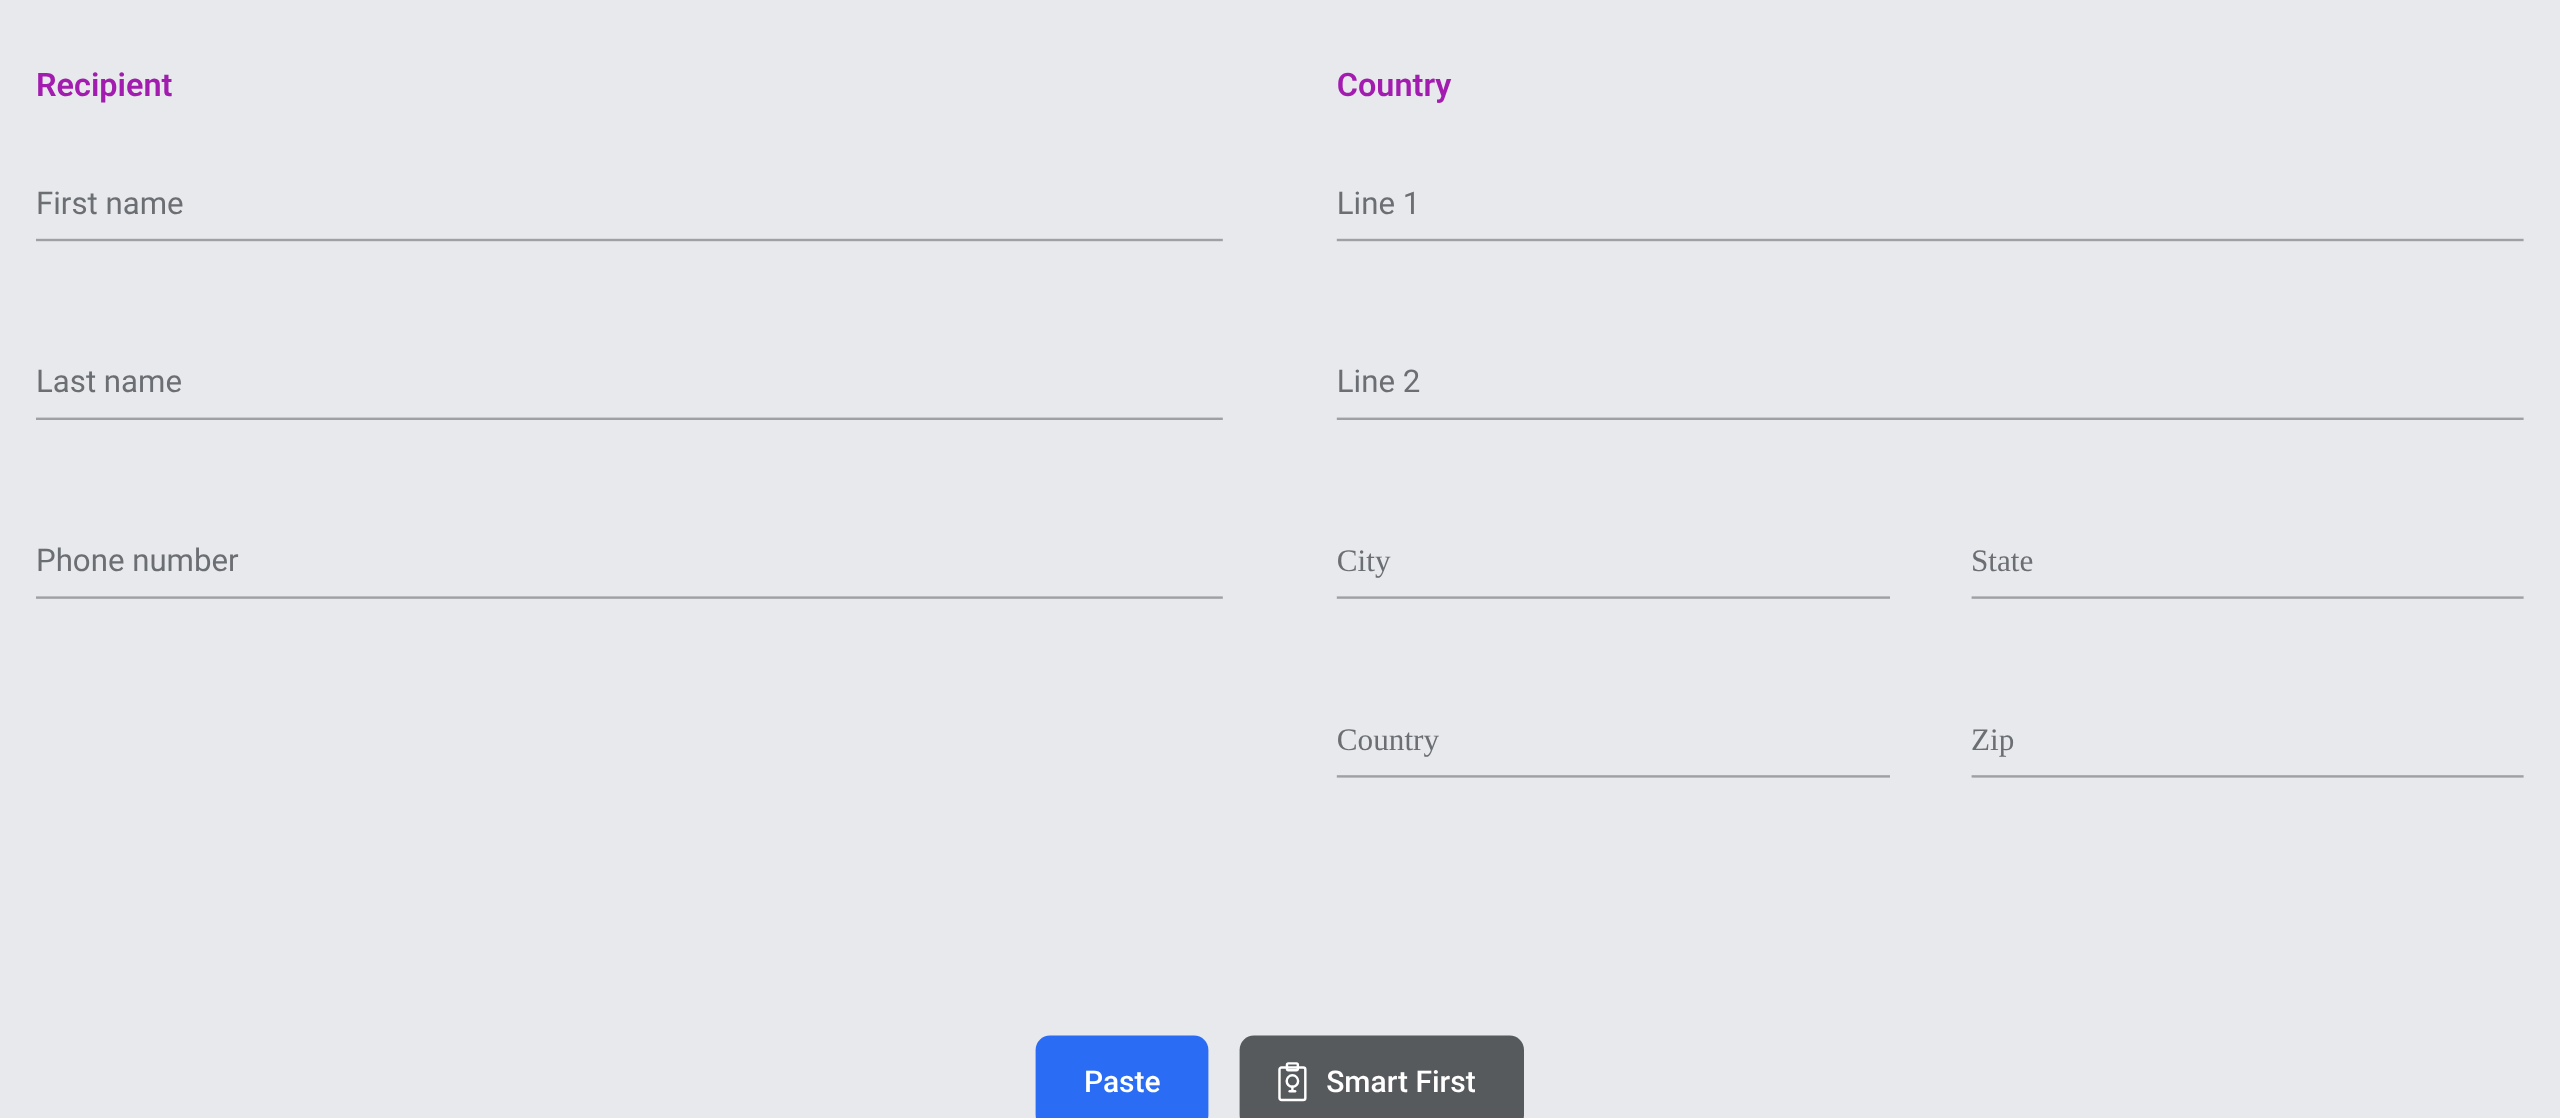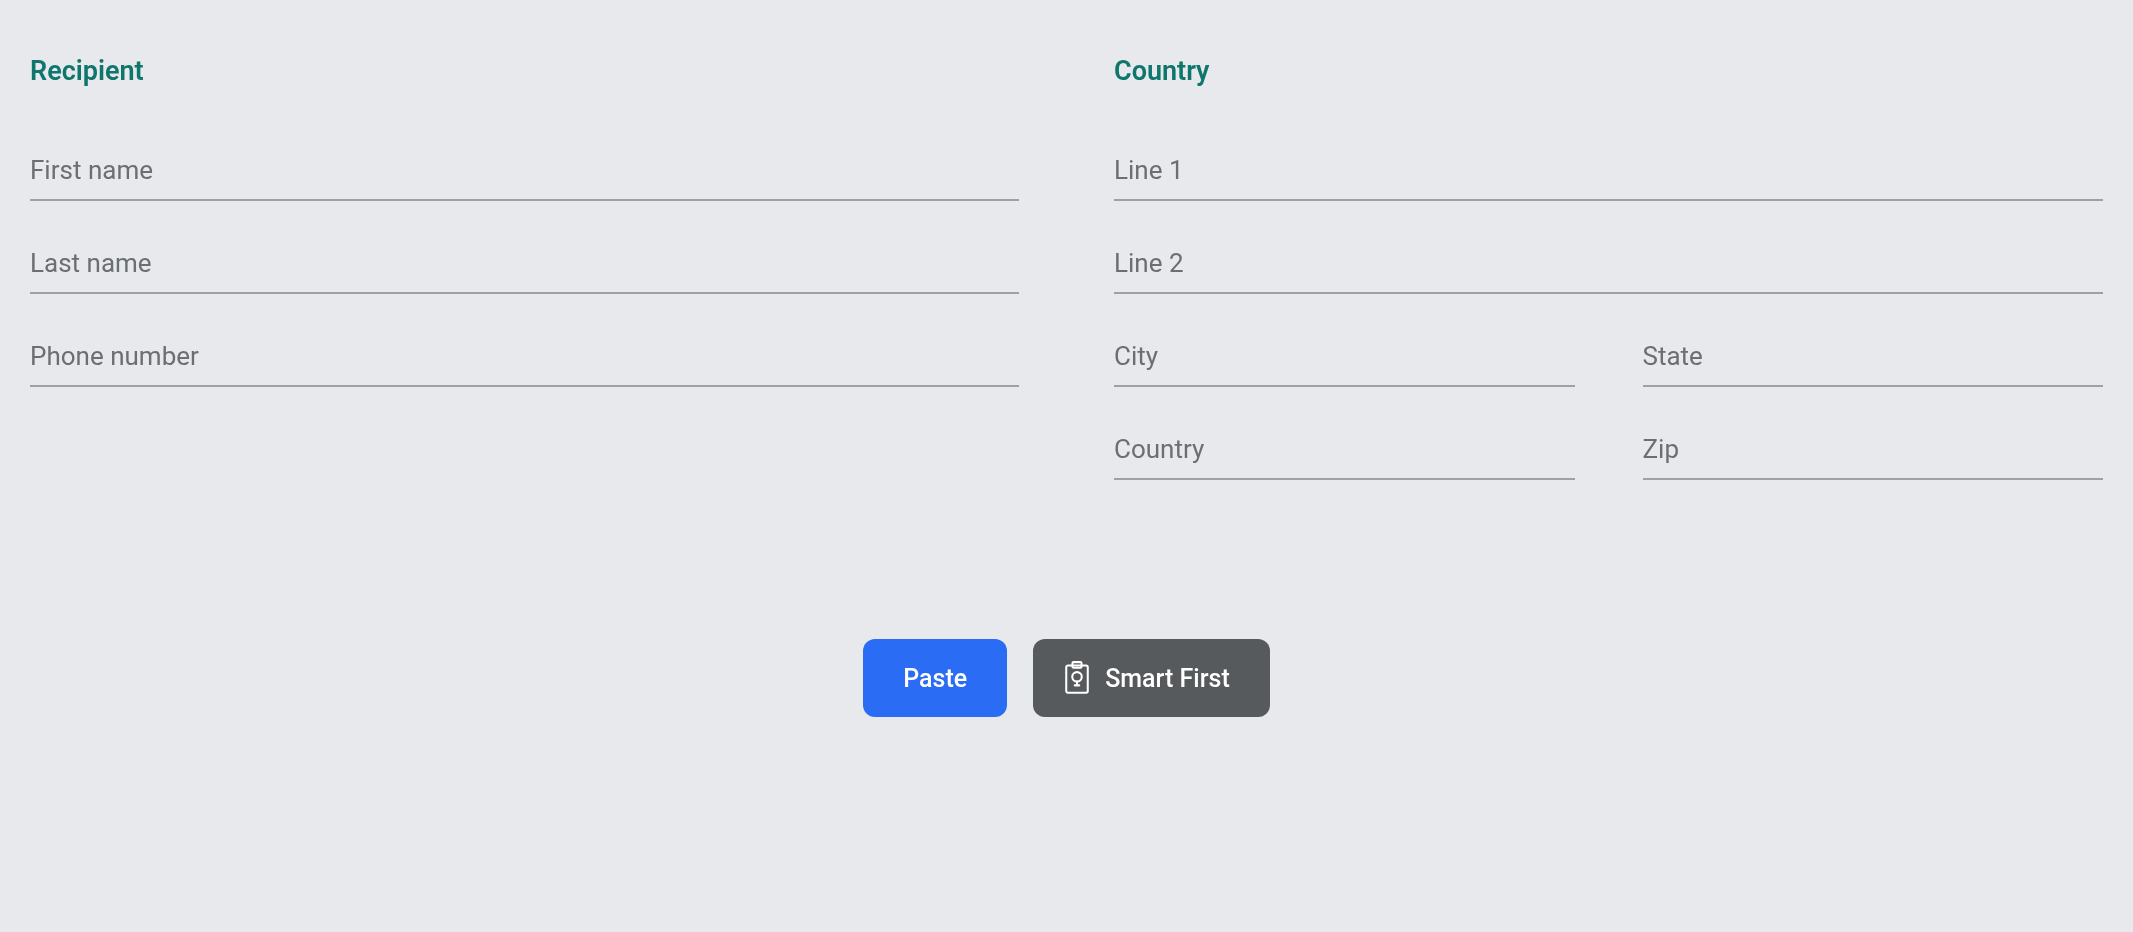"Recipient" .section-heading { color: #0f766e -> #a21caf }
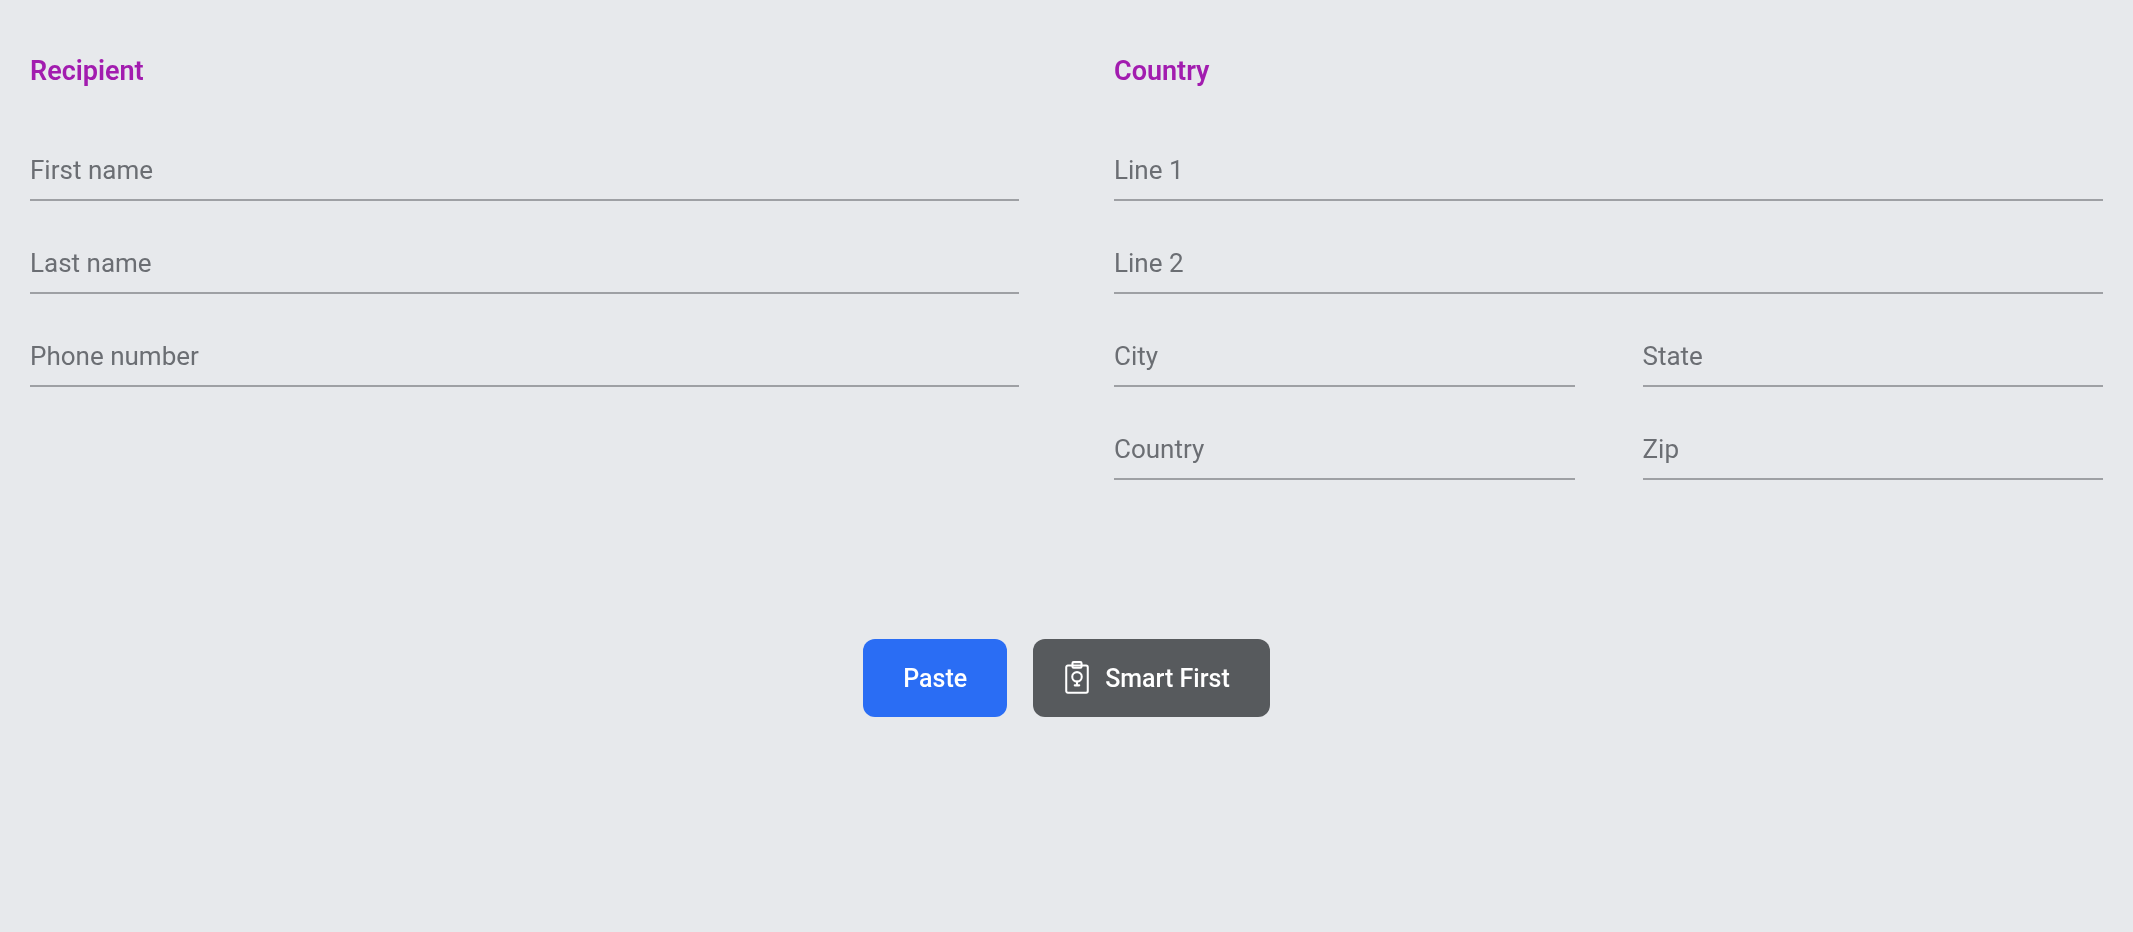"First name" .field { margin-bottom: 39px -> 95px }
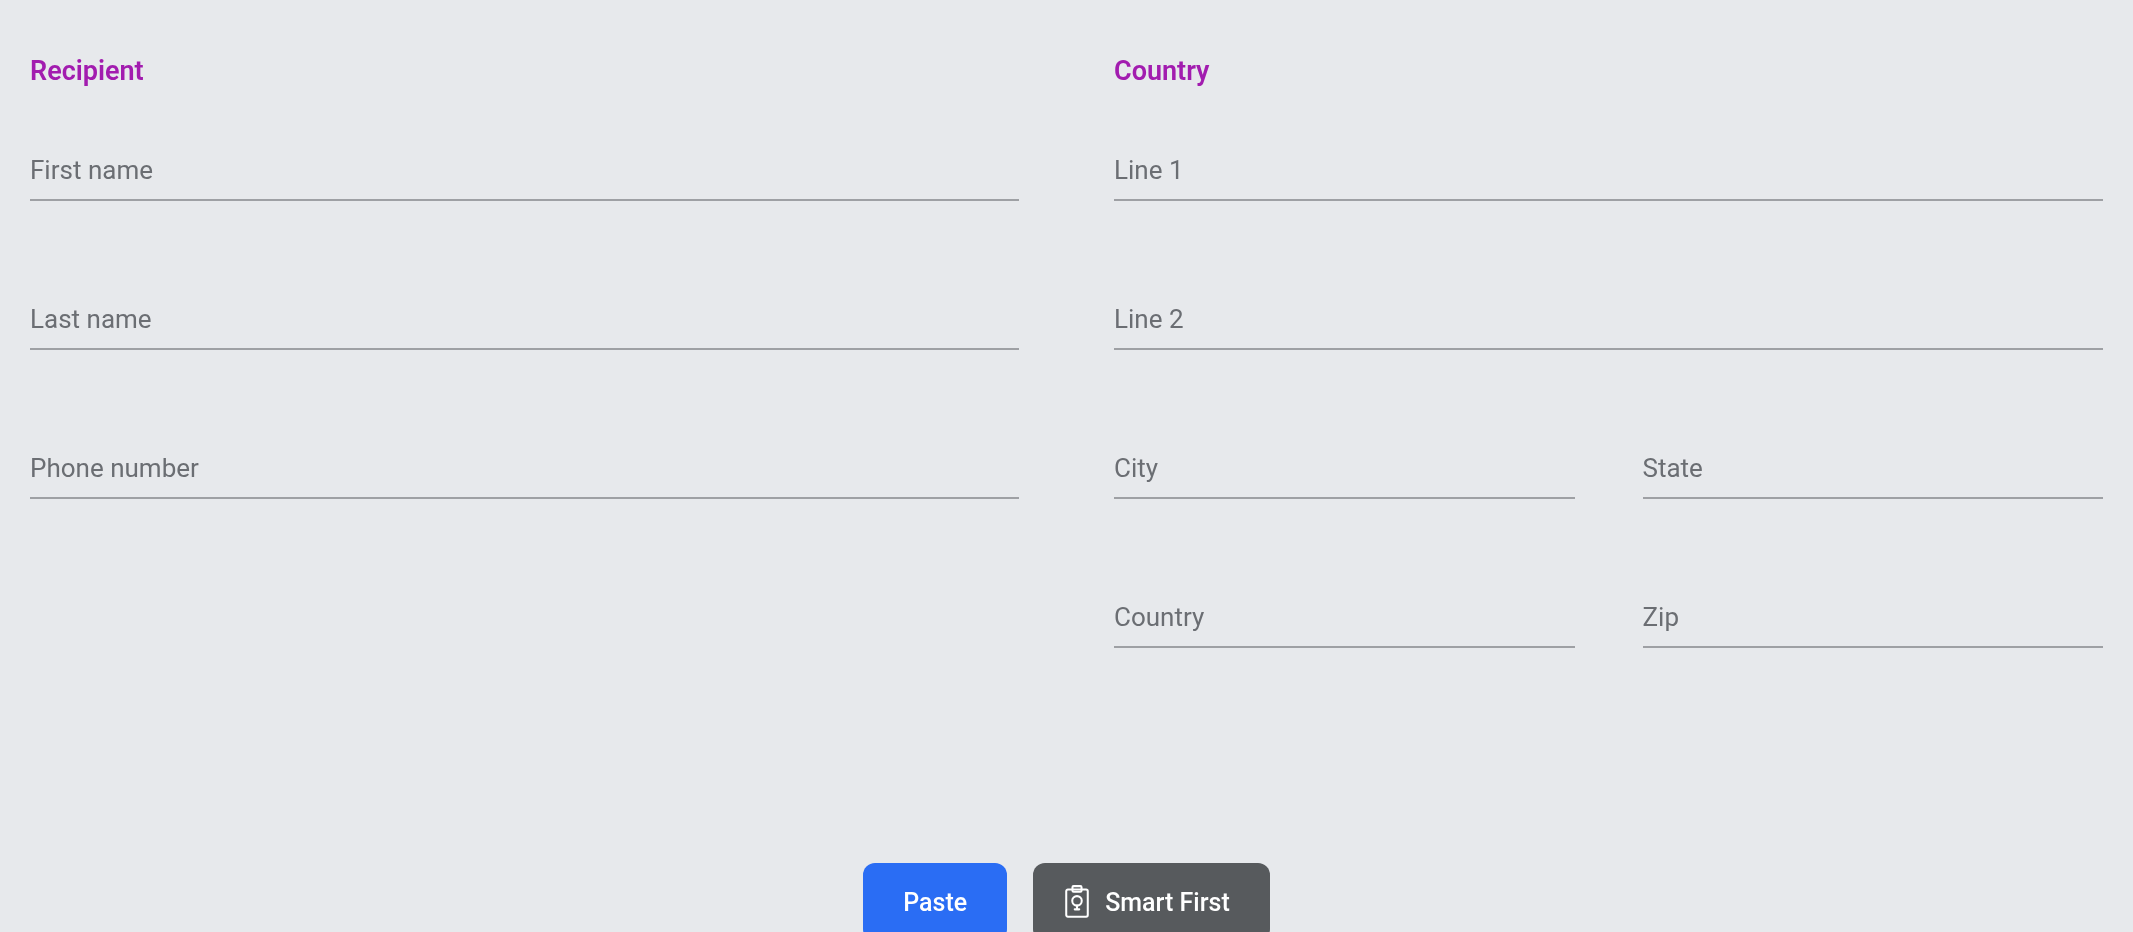"City" .row { font-family: none -> Liberation Serif, serif }
